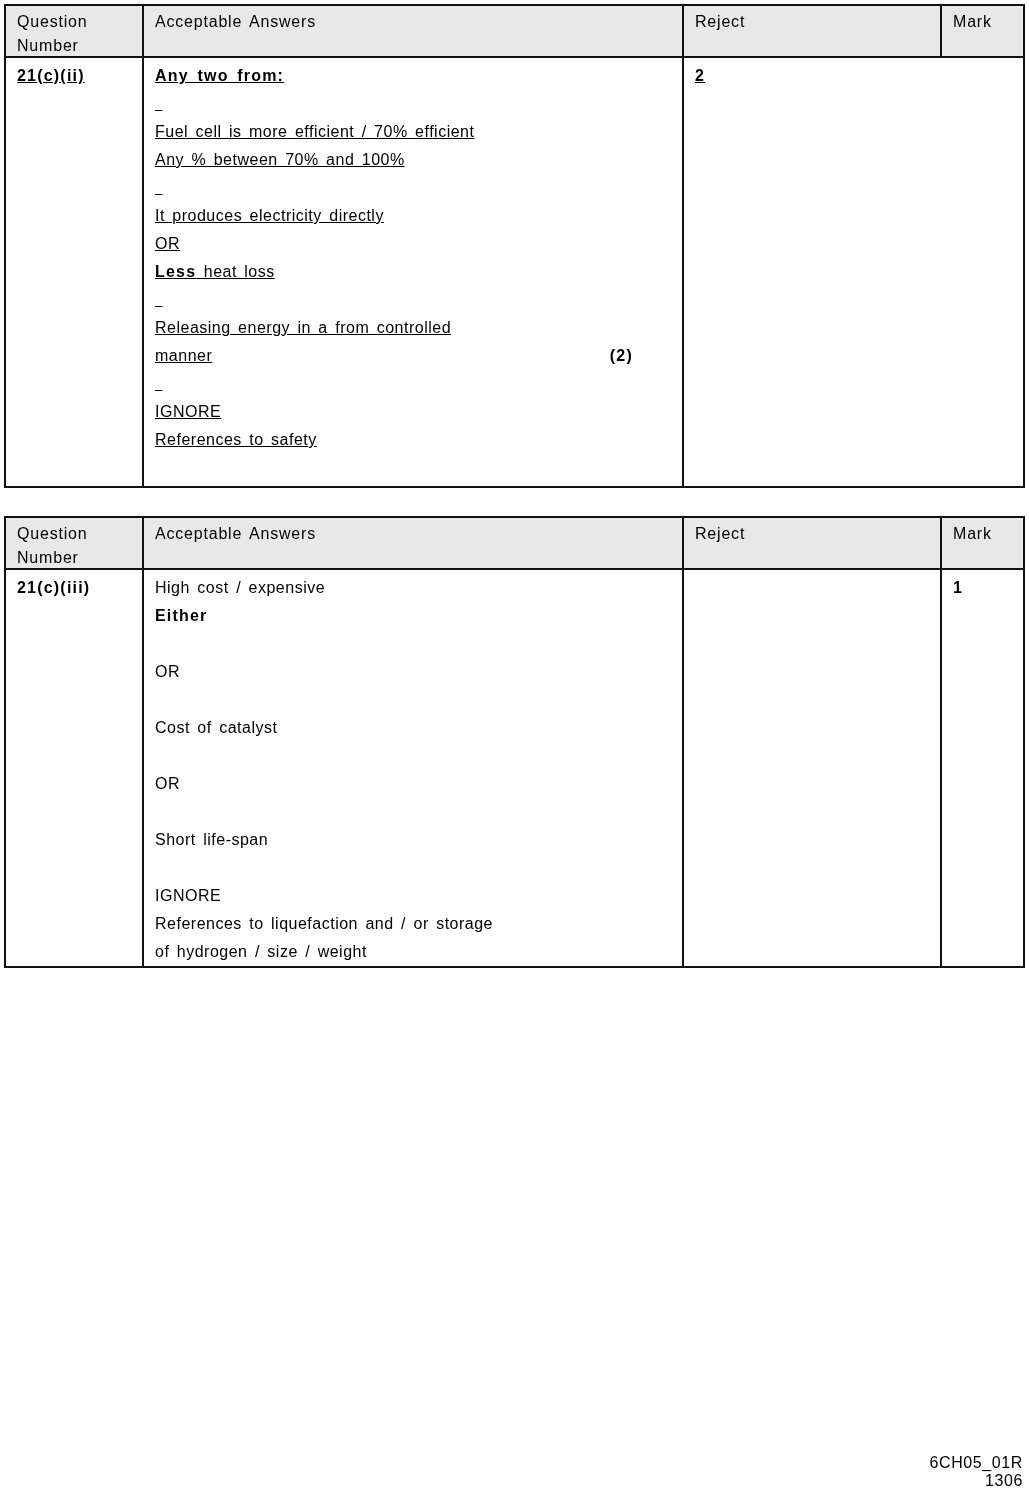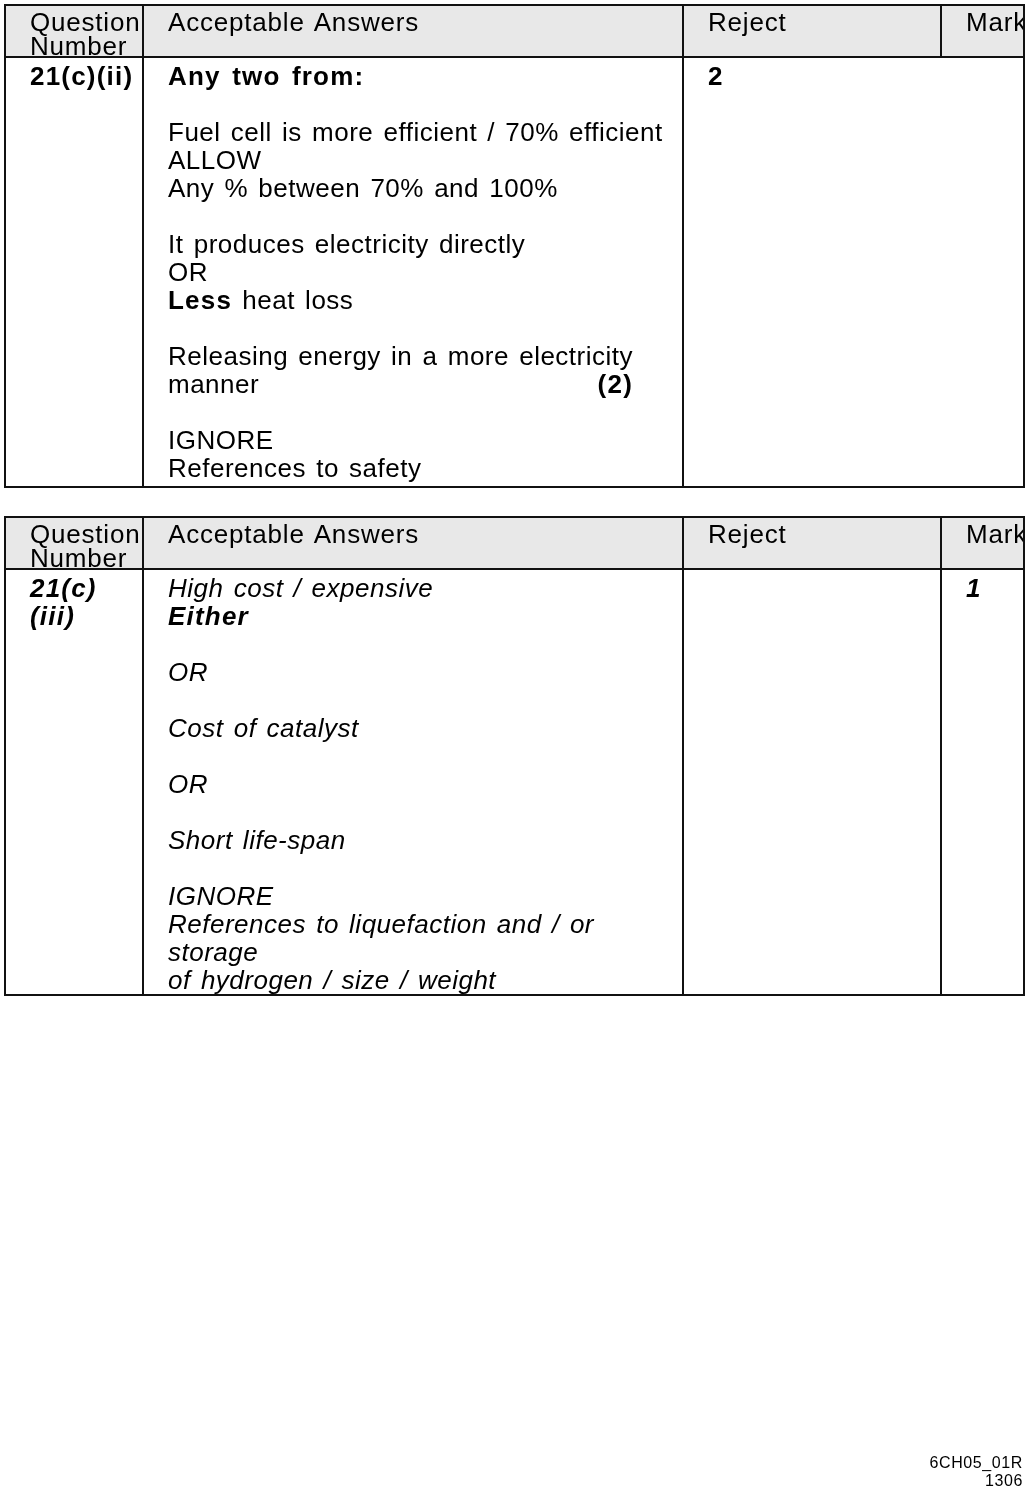"Question Number" .cell { font-size: 26px -> 16px; padding: 4px 8px 0 24px -> 4px 8px 0 11px }
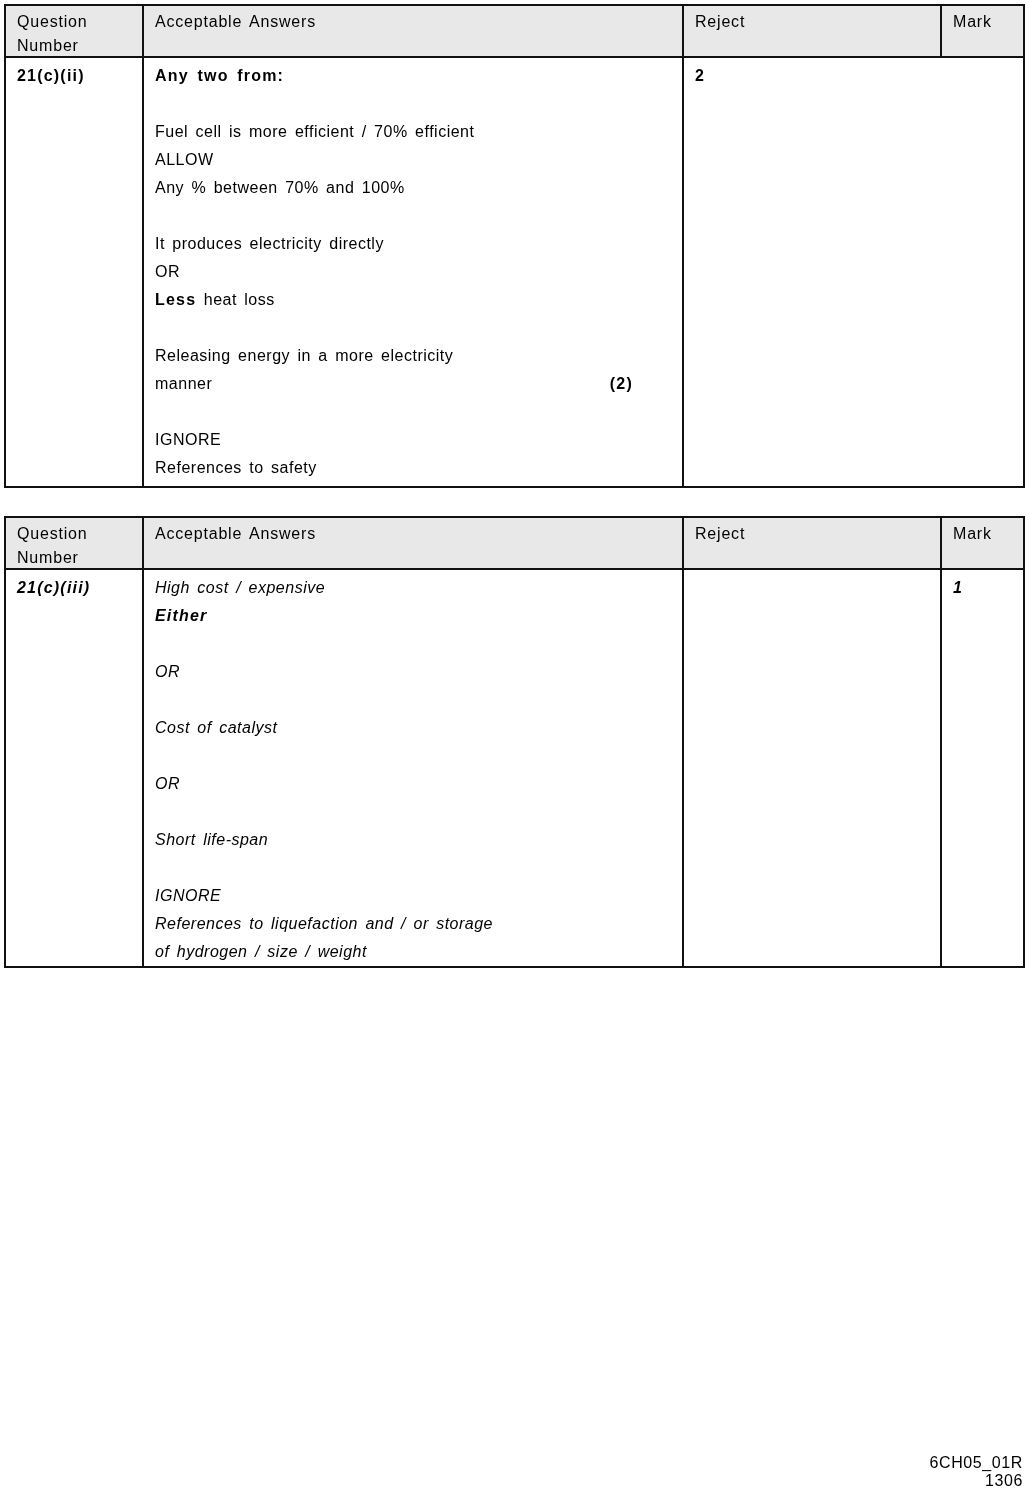"21(c)(ii)" .t1 .body .cell { text-decoration: none -> underline }
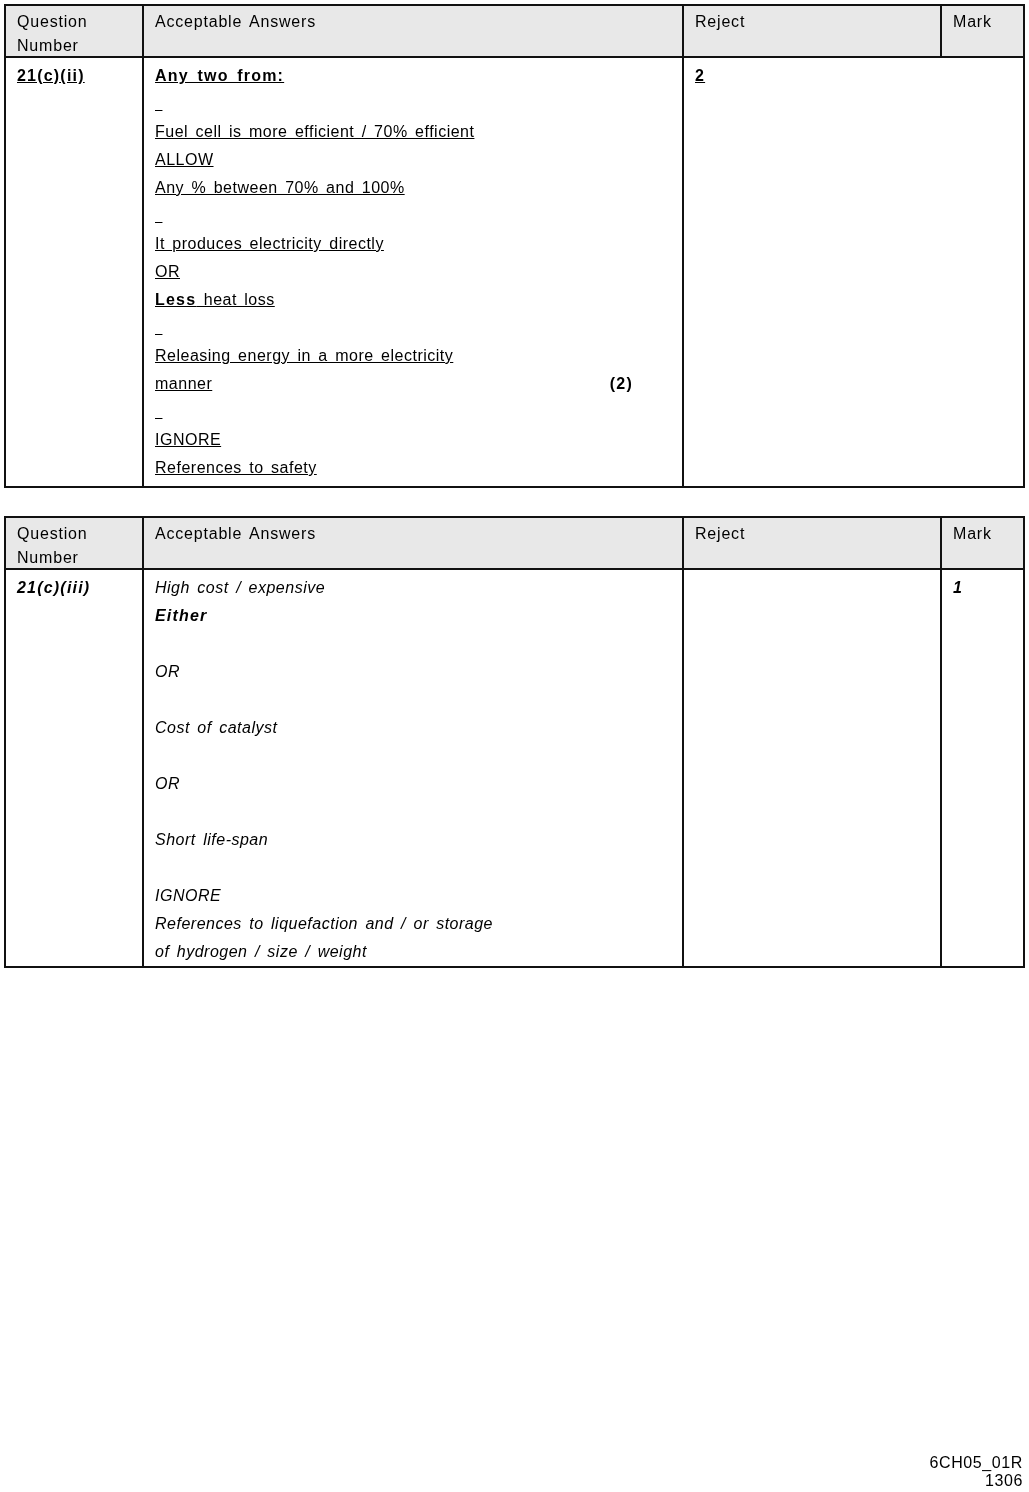"ALLOW" div.tline { html: <div><span>ALLOW</span></div> -> none }
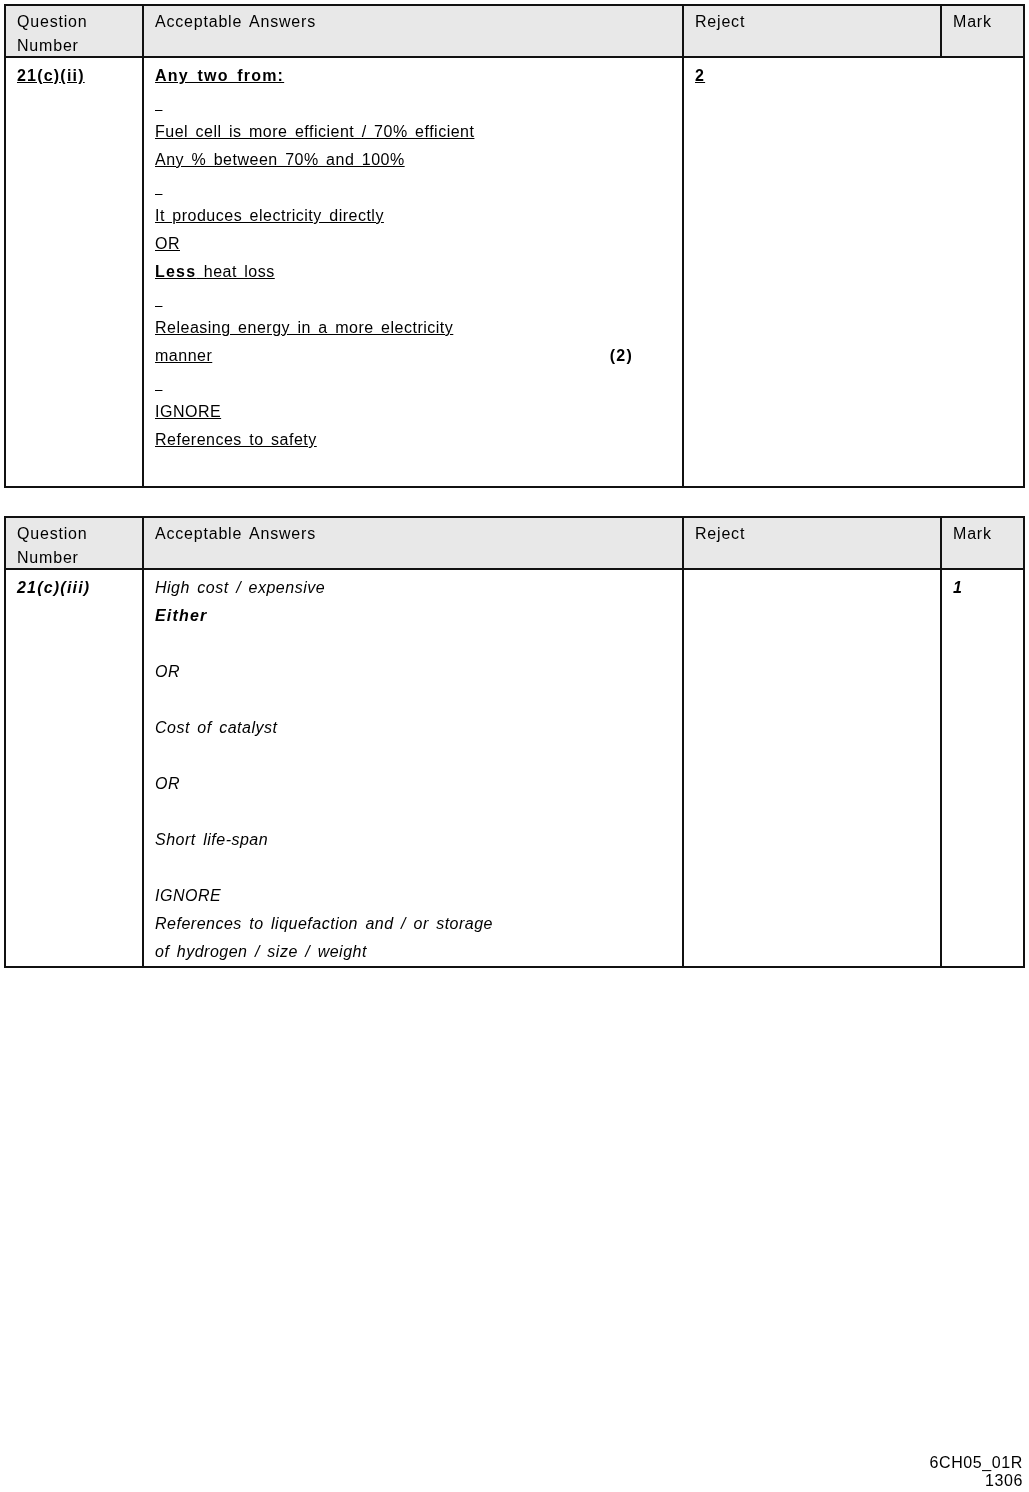"Releasing energy in a more" span { text: more electricity -> from controlled }
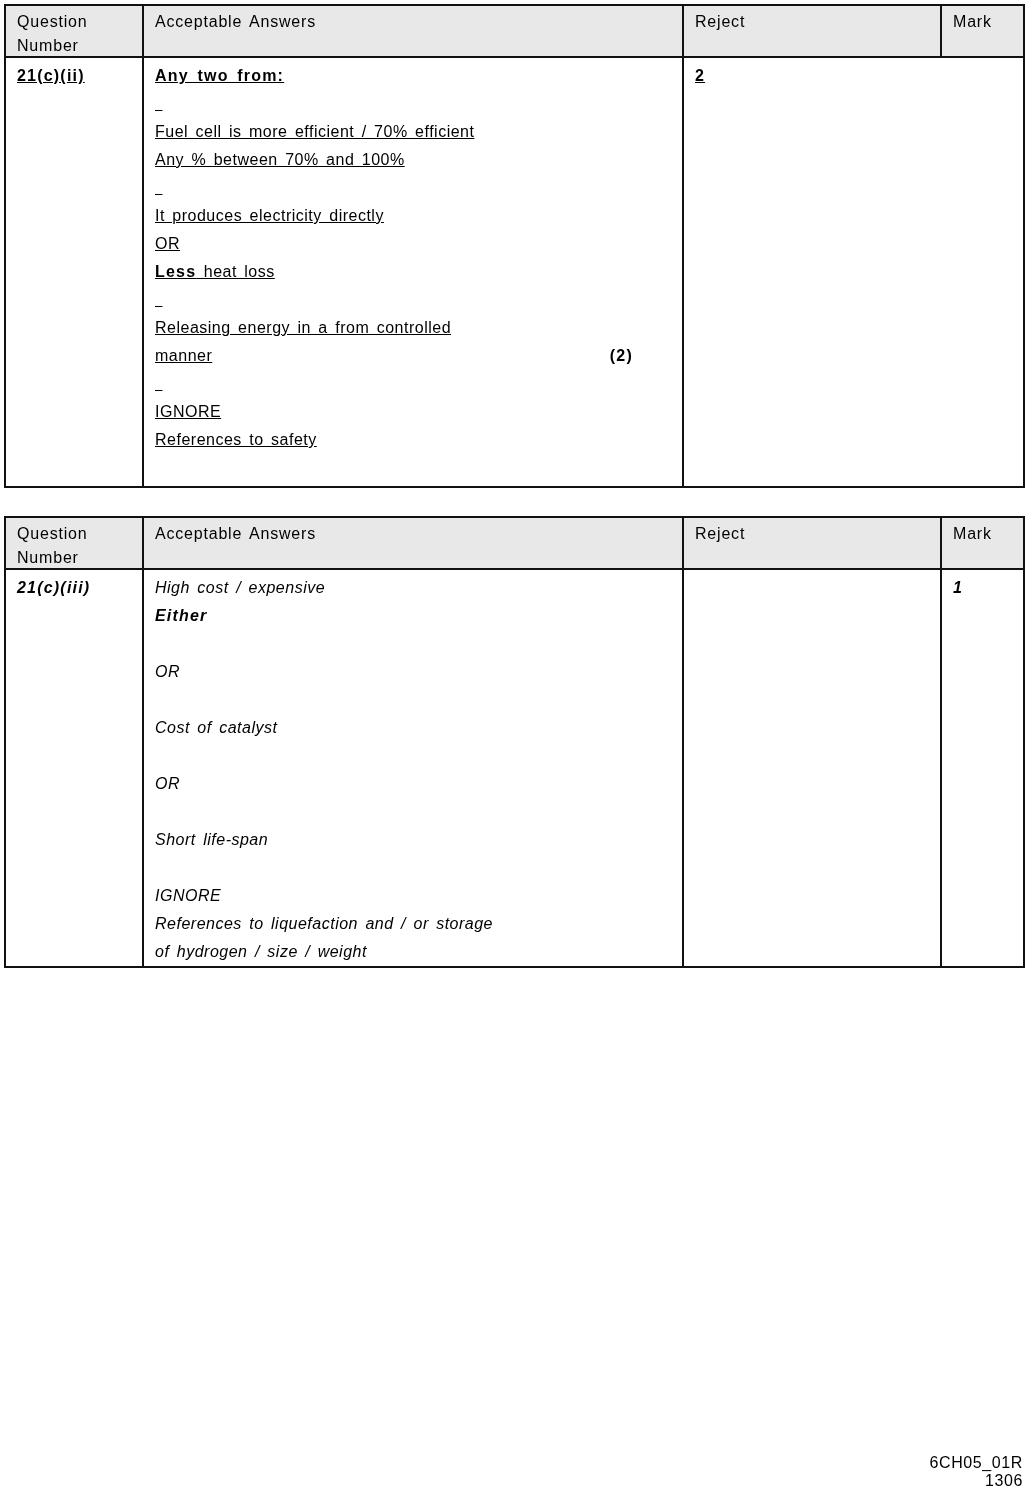"21(c)(iii)" .t2 .body .cell { font-style: italic -> none }
